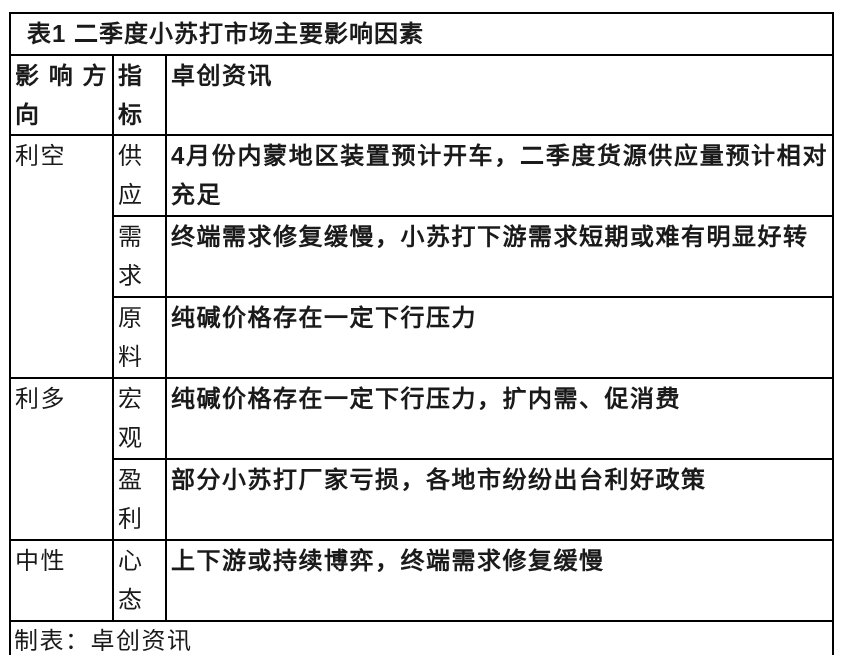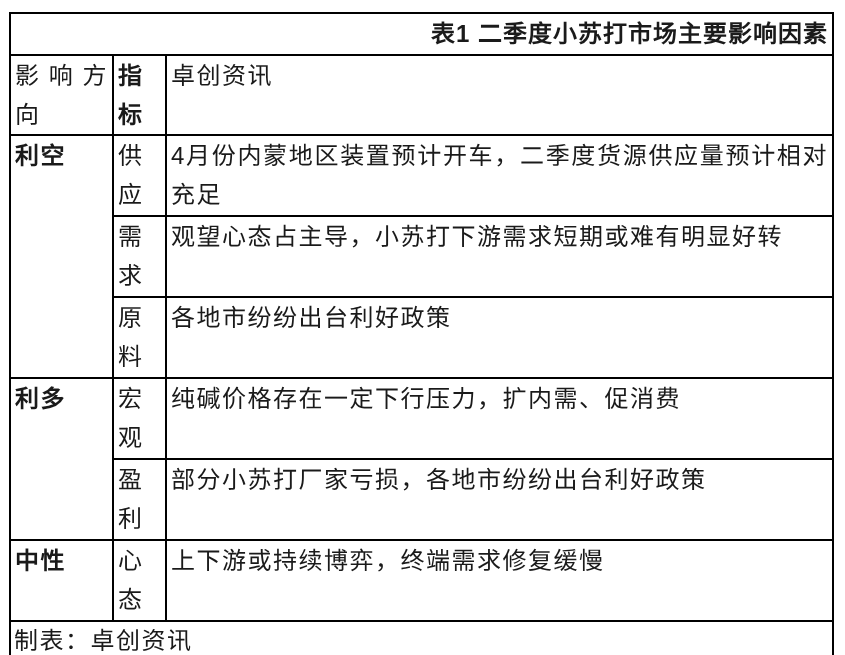"表1 二季度小苏打市场主要影响因素" tr.row-title td { padding-left: 3px -> 16px; text-align: right -> none }
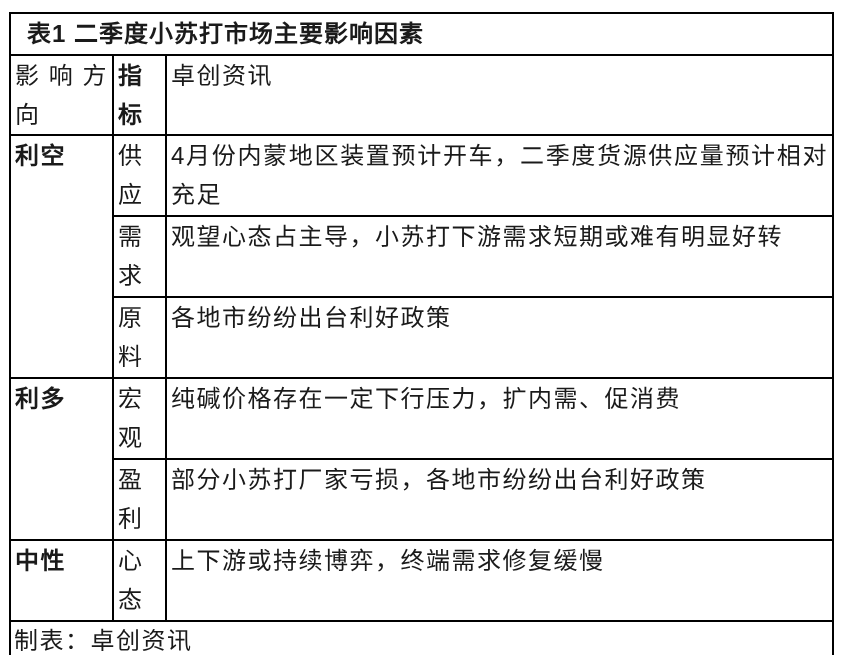"影响方向" tr.row-head td { font-weight: normal -> bold }
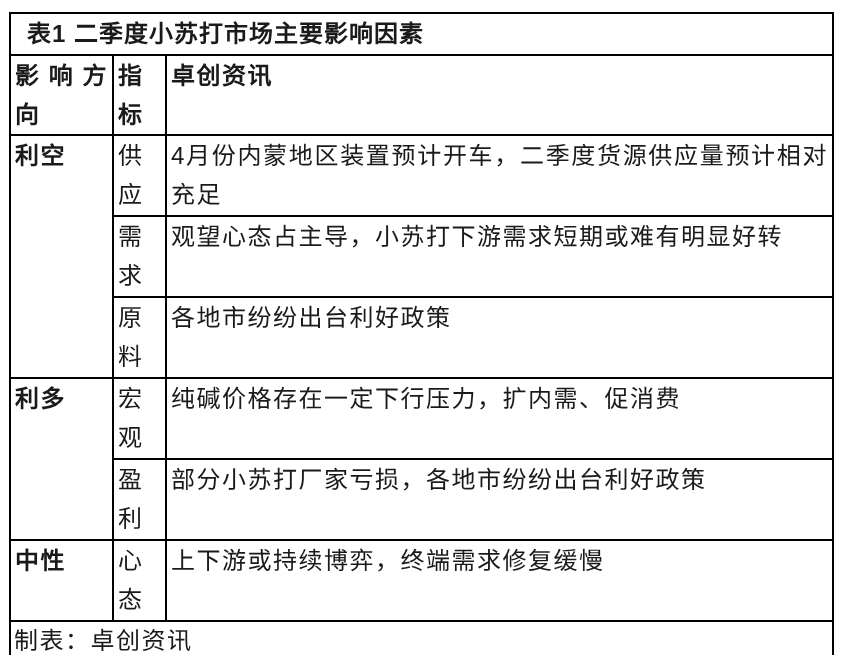"利空" td.cell-dir { font-weight: bold -> normal }
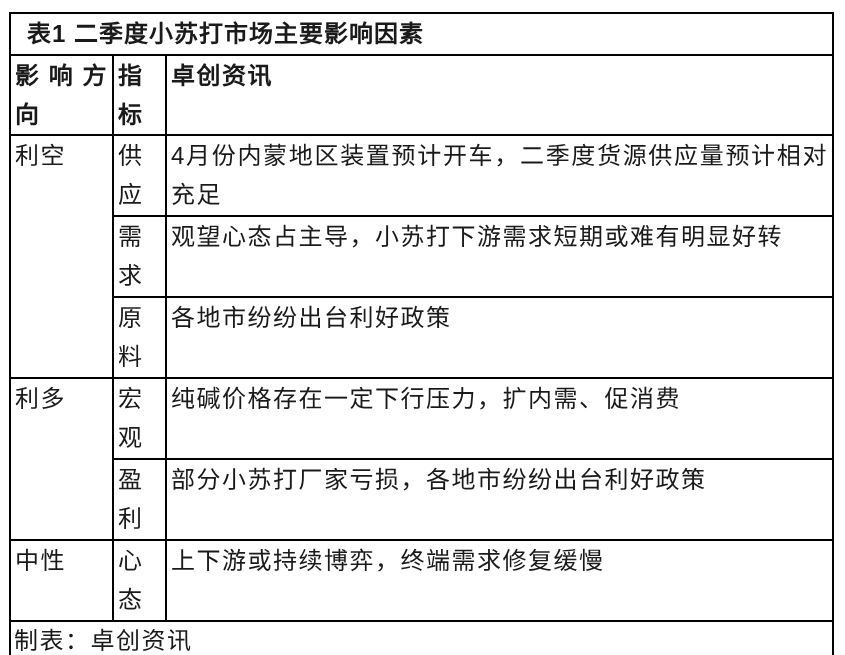"4月份内蒙地区装置预计开车，二季度货源供应量预计相对充足" td.cell-det { font-weight: none -> bold }
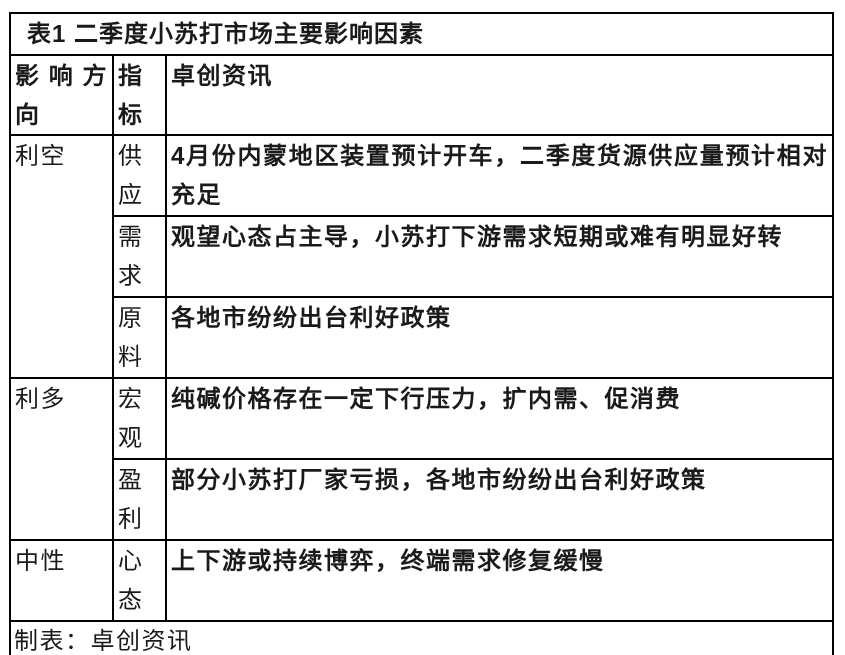"观望心态占主导，小苏打下游需求短期或难有明显好转" td.cell-det { text: 观望心态占主导 -> 终端需求修复缓慢 }
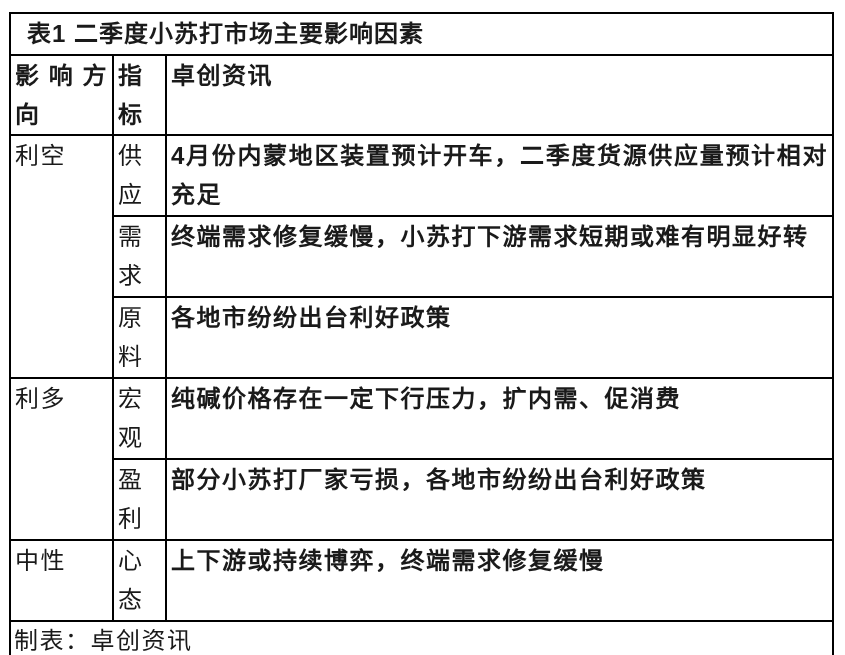"各地市纷纷出台利好政策" td.cell-det { text: 各地市纷纷出台利好政策 -> 纯碱价格存在一定下行压力 }
